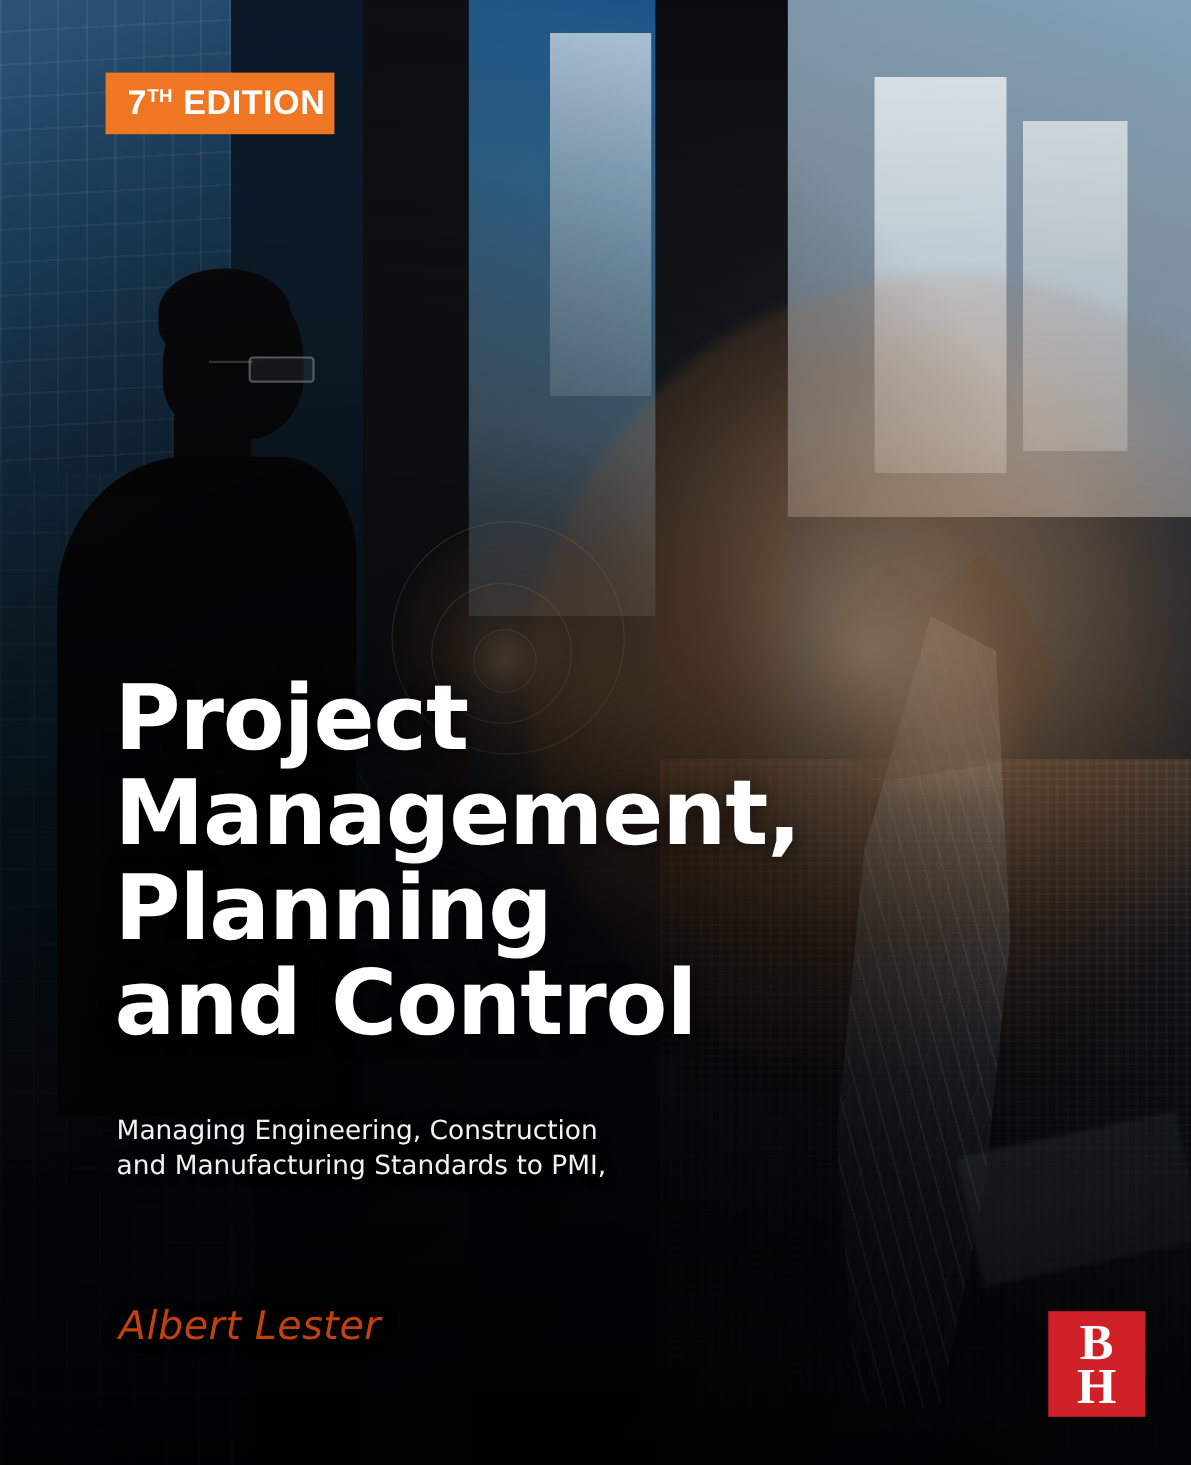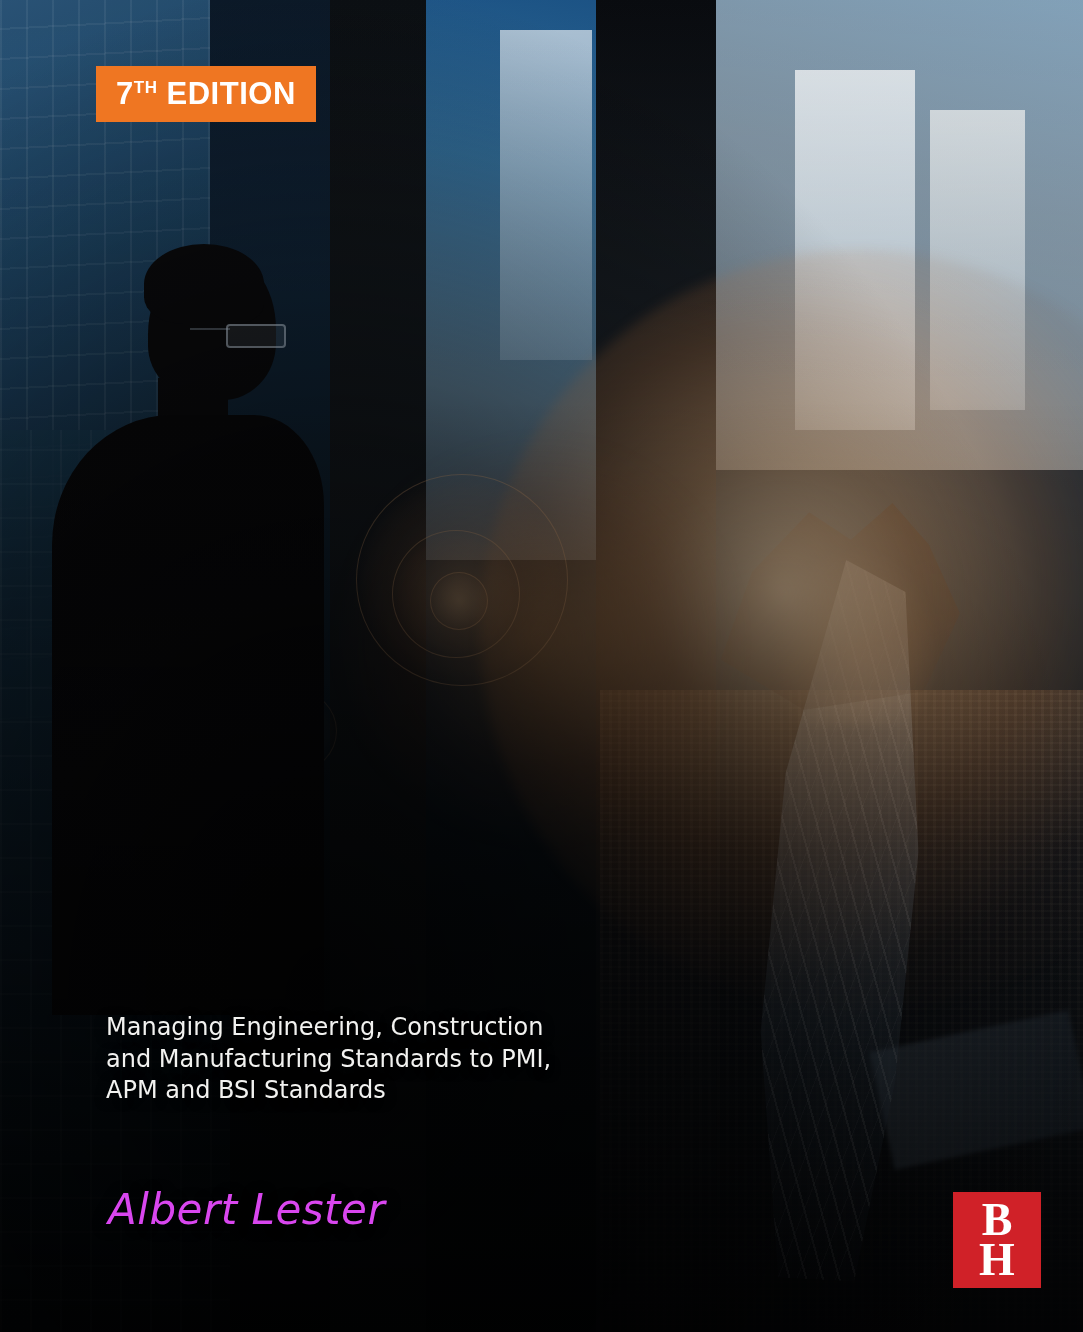"7TH EDITION" .edition-badge { padding: 12px 20px 13px 20px -> 12px 8px 13px 20px }
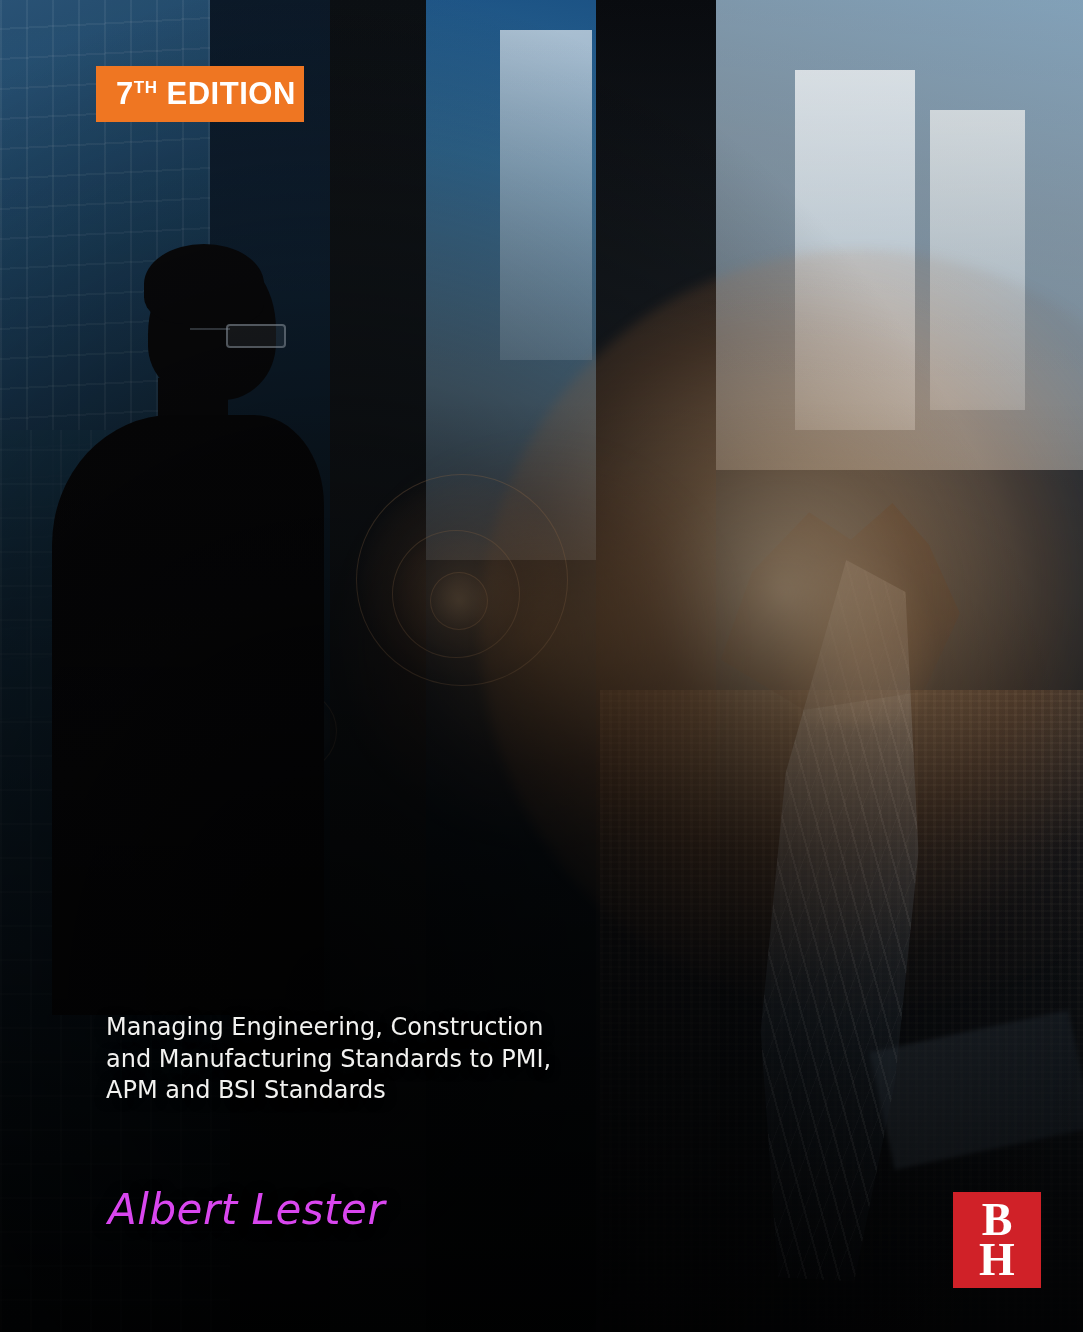"Project" div.title-block { html: none -> <div> <div>Project</div> <div>Management,</div> <div>Planning</div> <div>and Control</div> </div> }
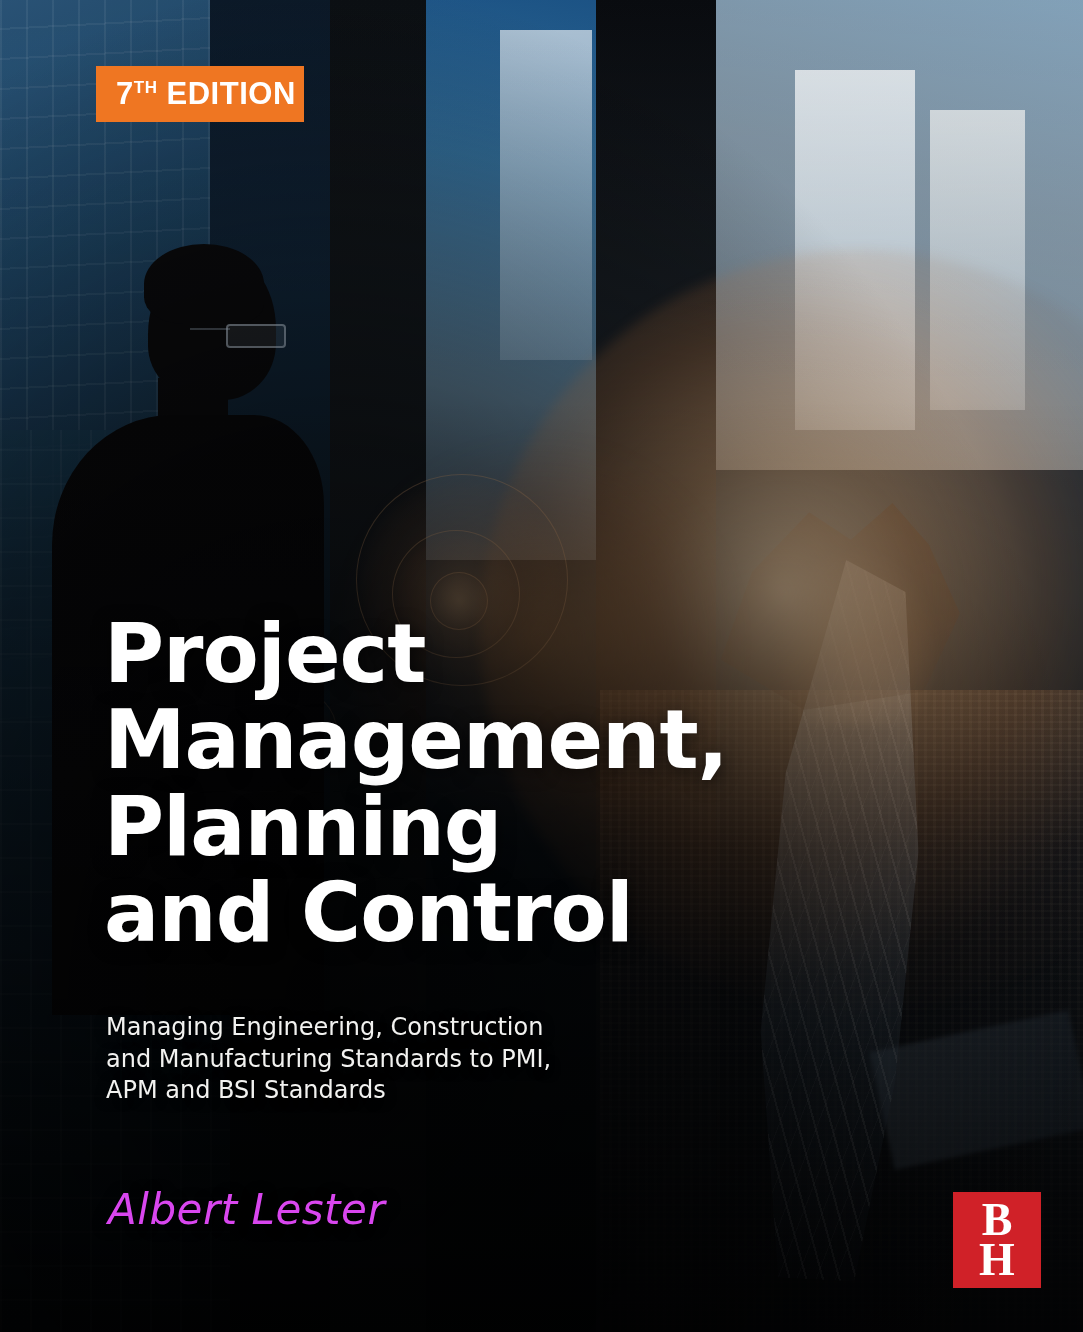"APM and BSI Standards" div { html: <div>APM and BSI Standards</div> -> none }
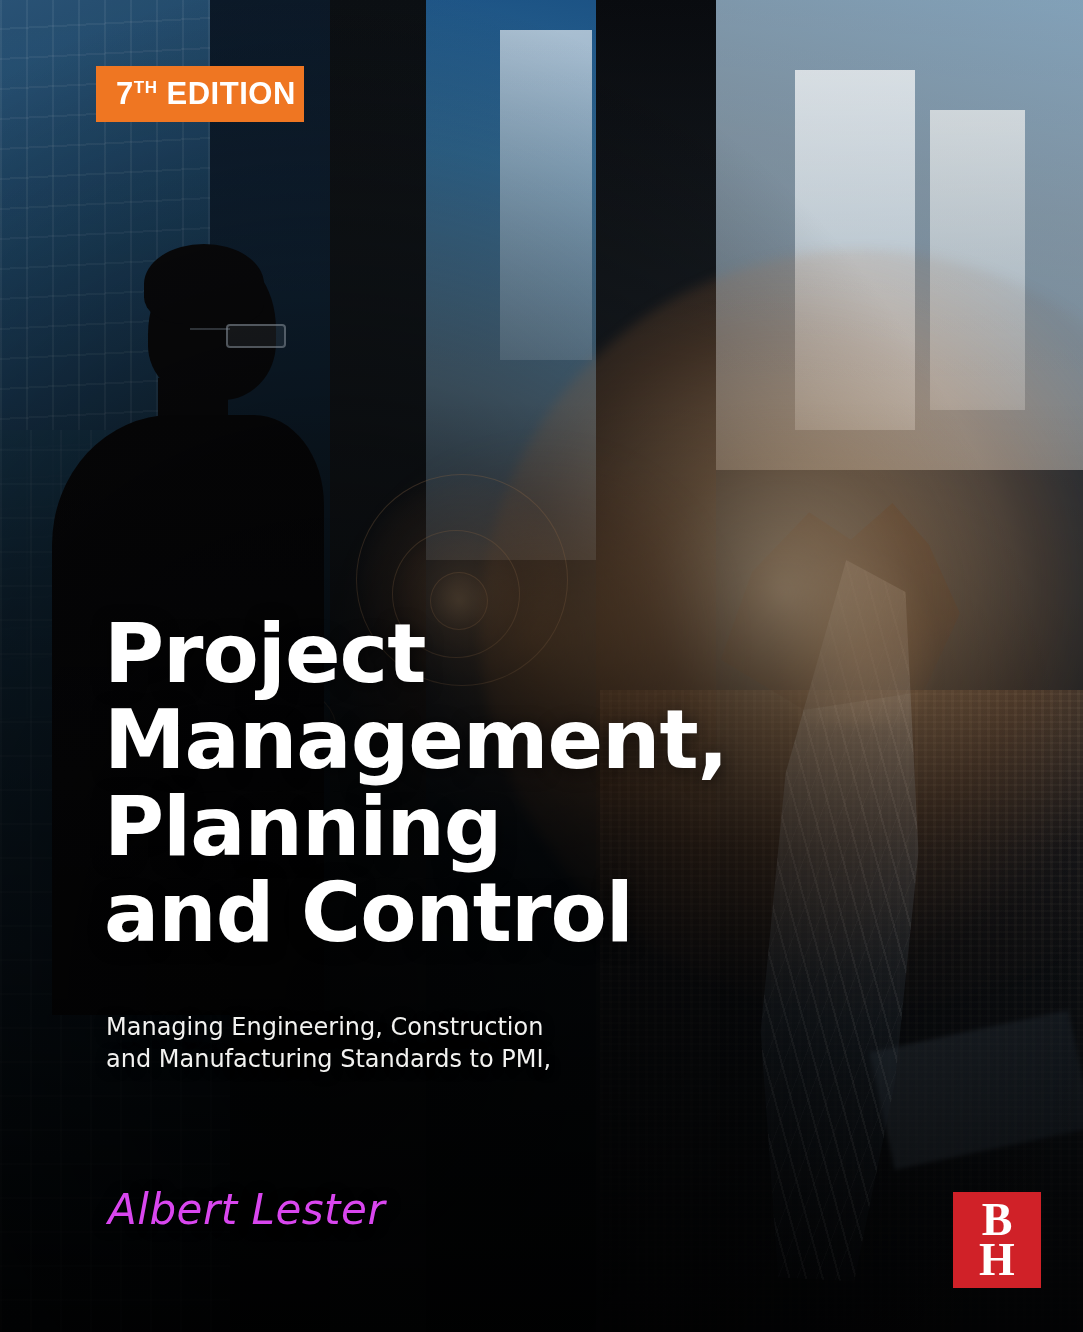"Albert Lester" .author { color: #d946ef -> #c2410c; font-size: 42px -> 36px }
